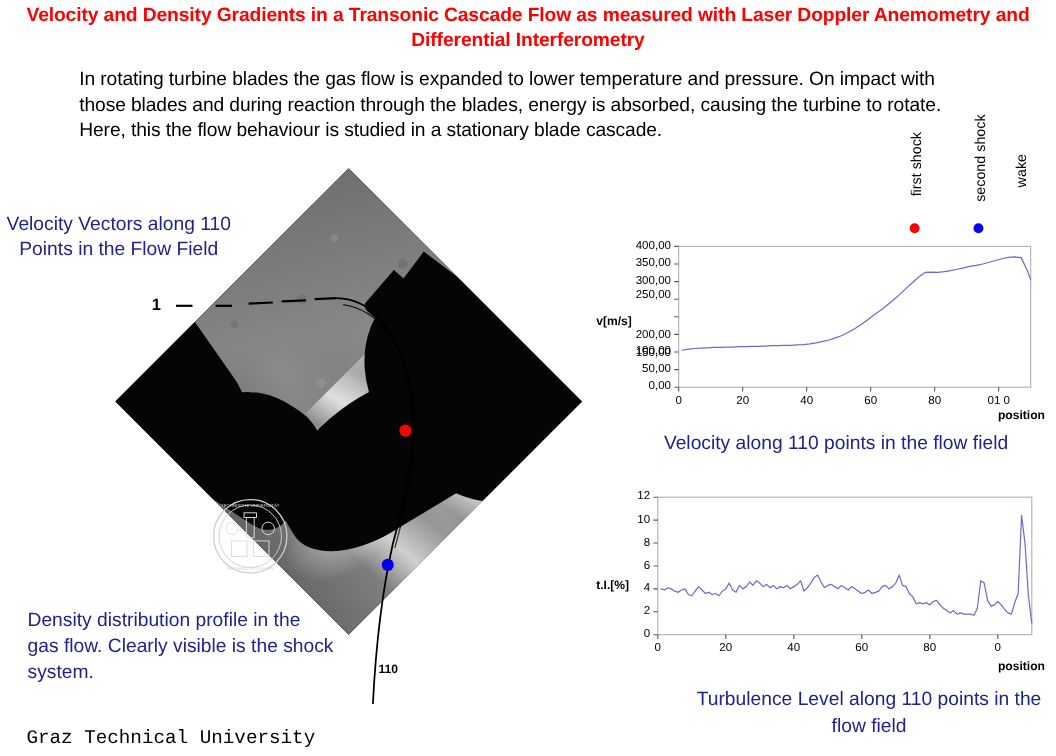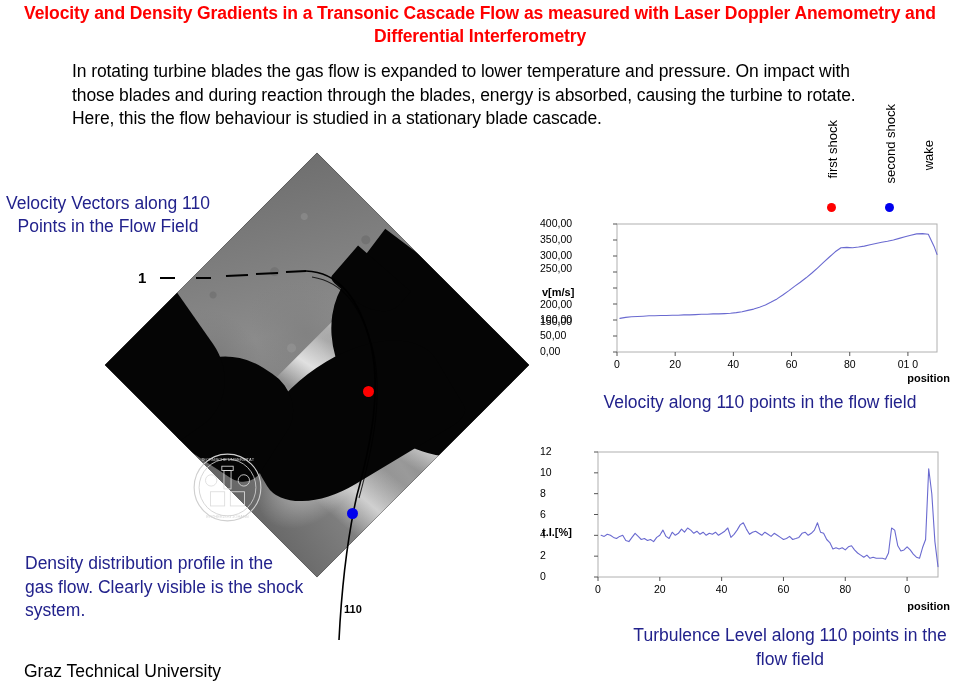"400,00" .tick-y { text-align: none -> right }
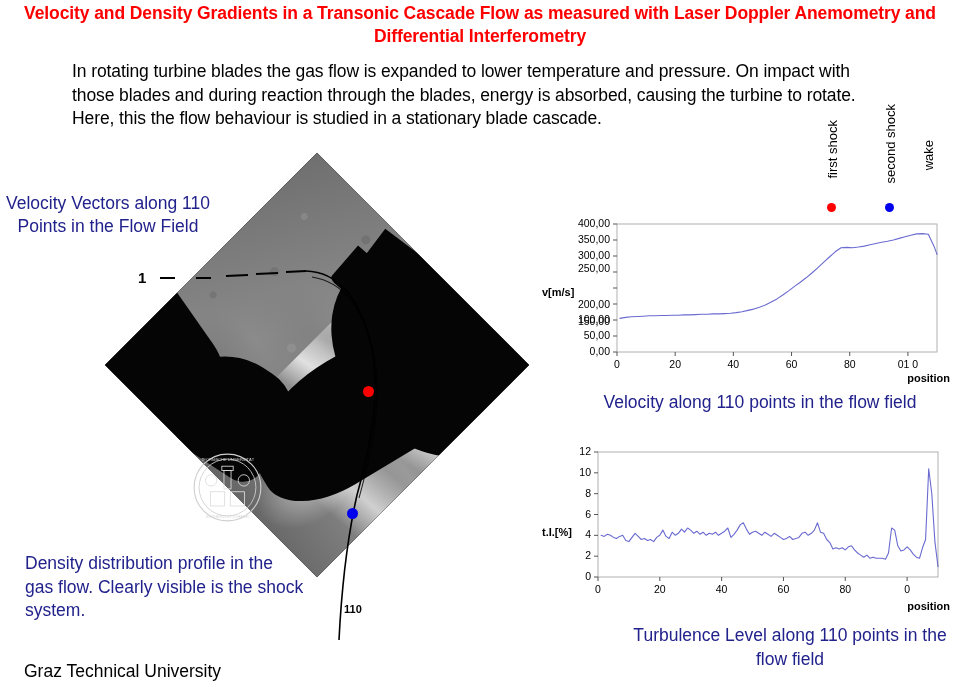"Graz Technical University" #university-label { font-family: none -> Liberation Mono, monospace }
